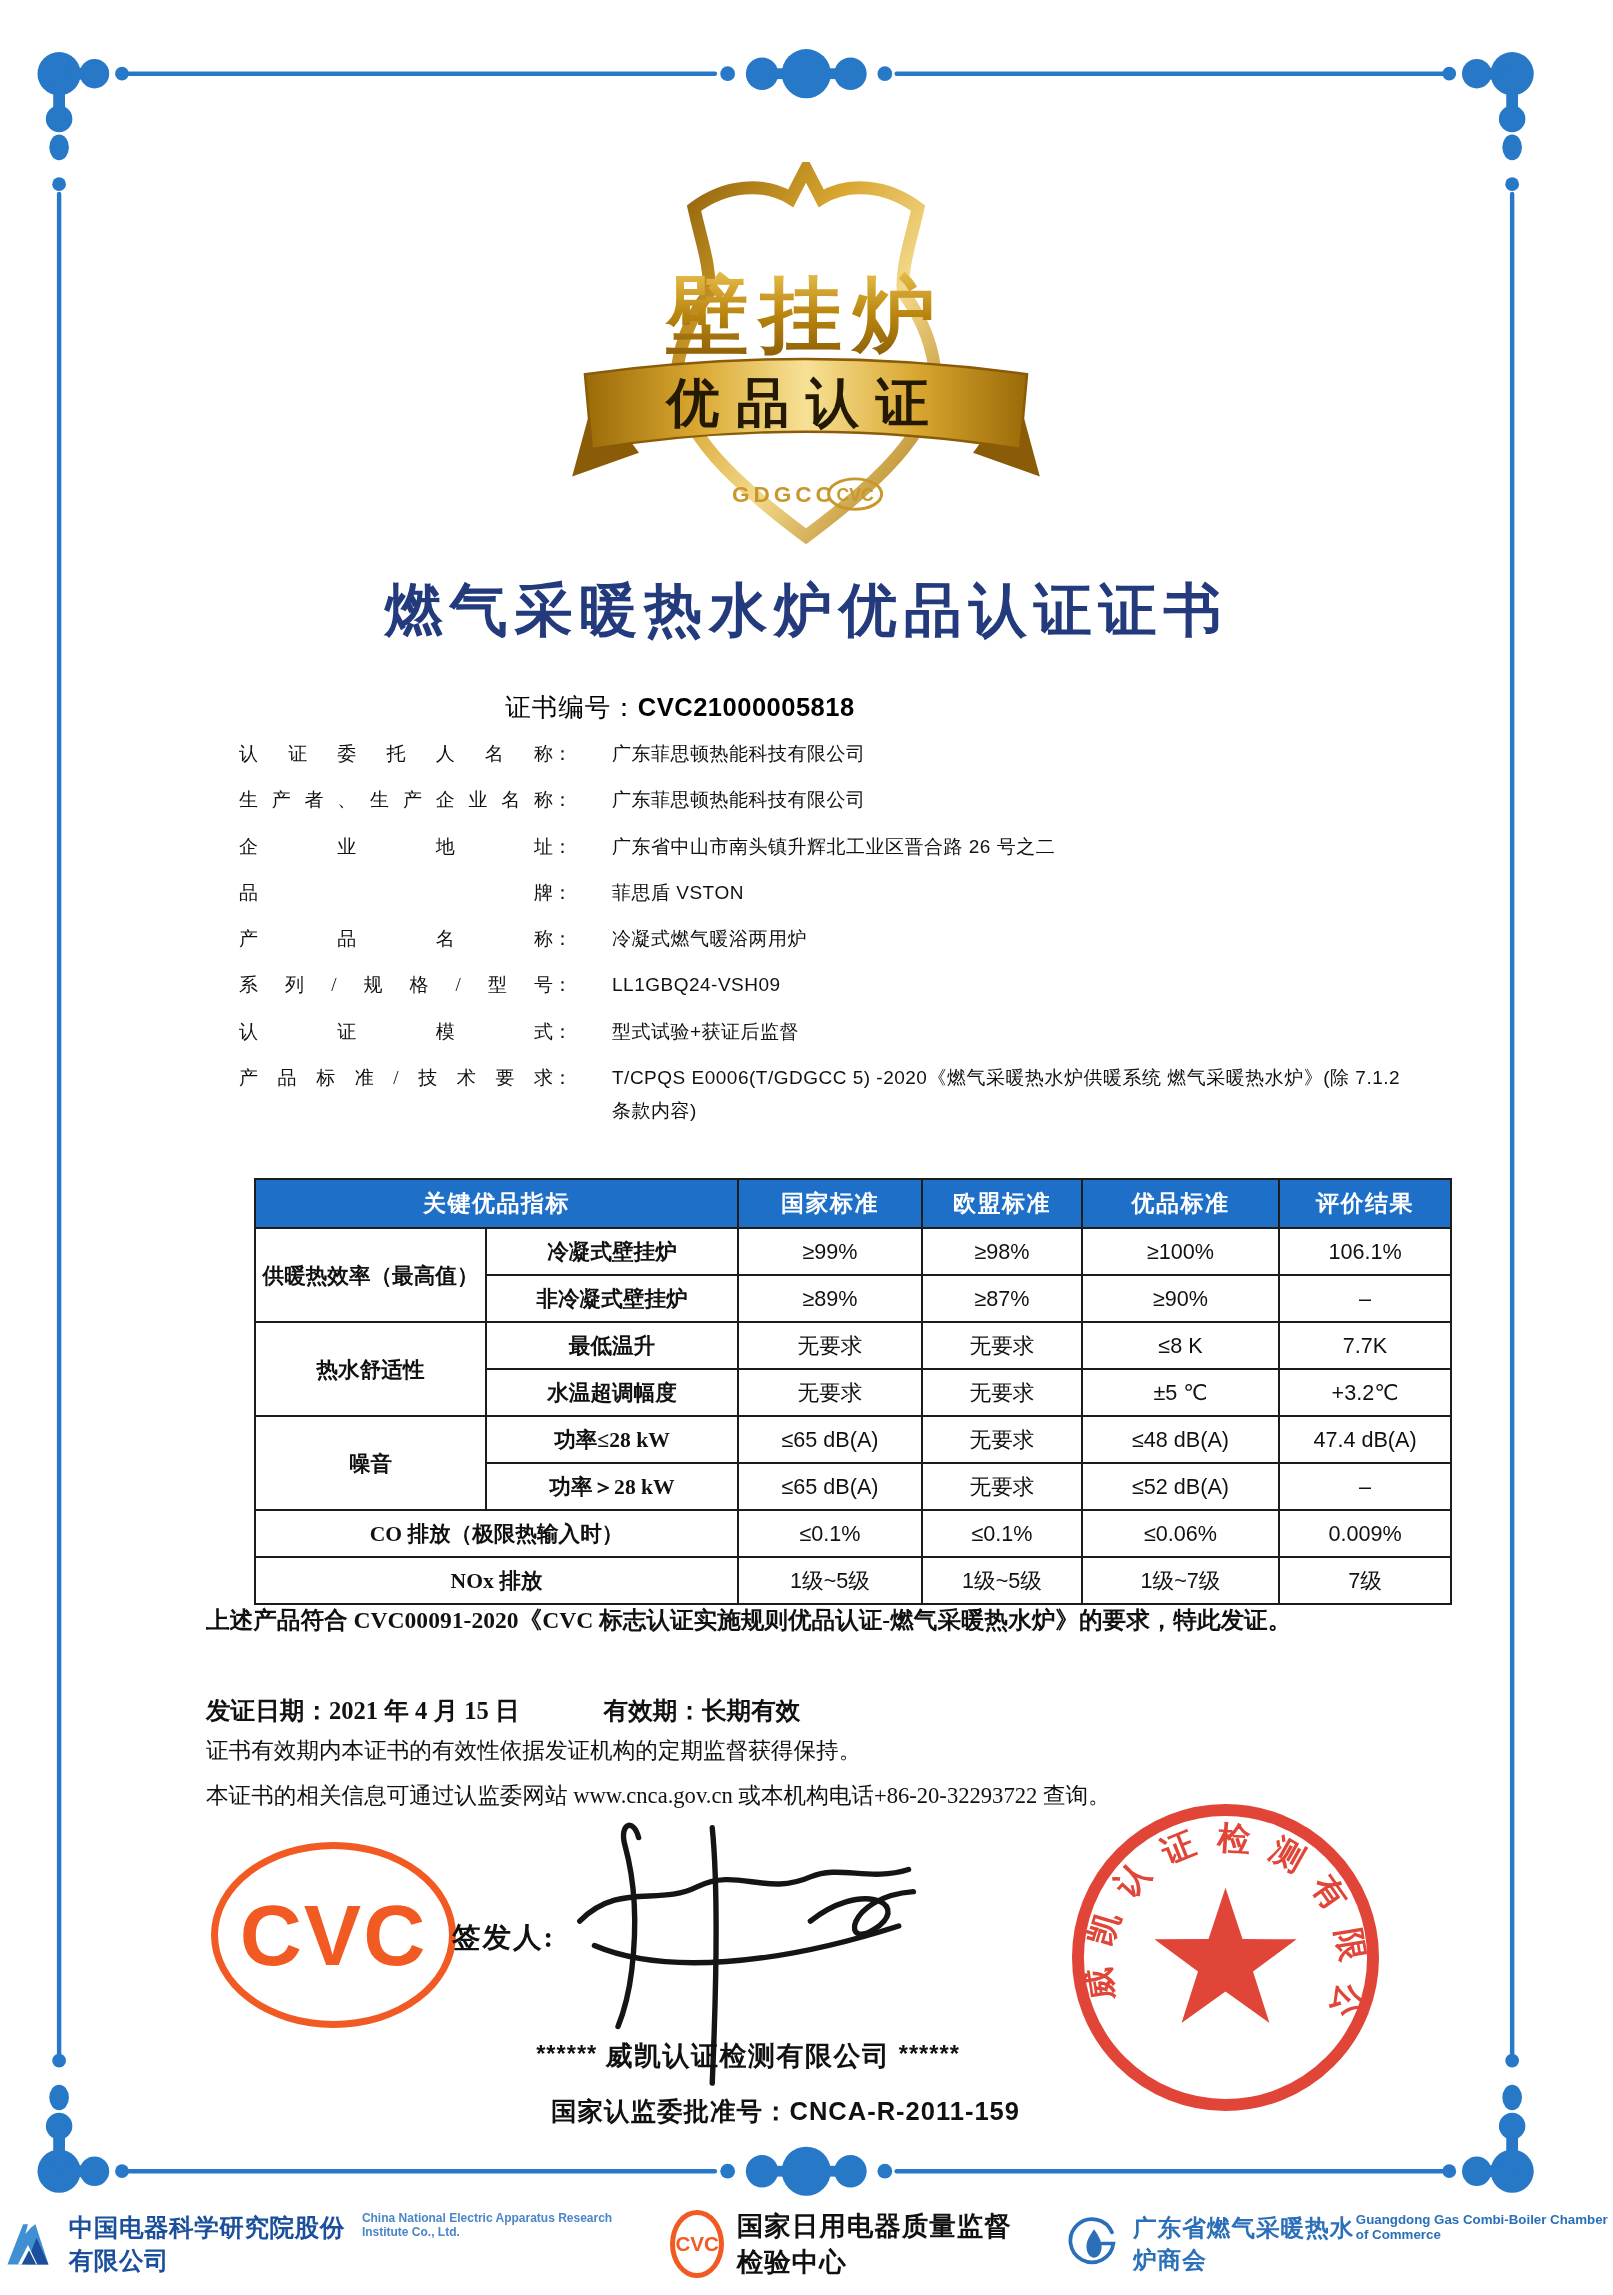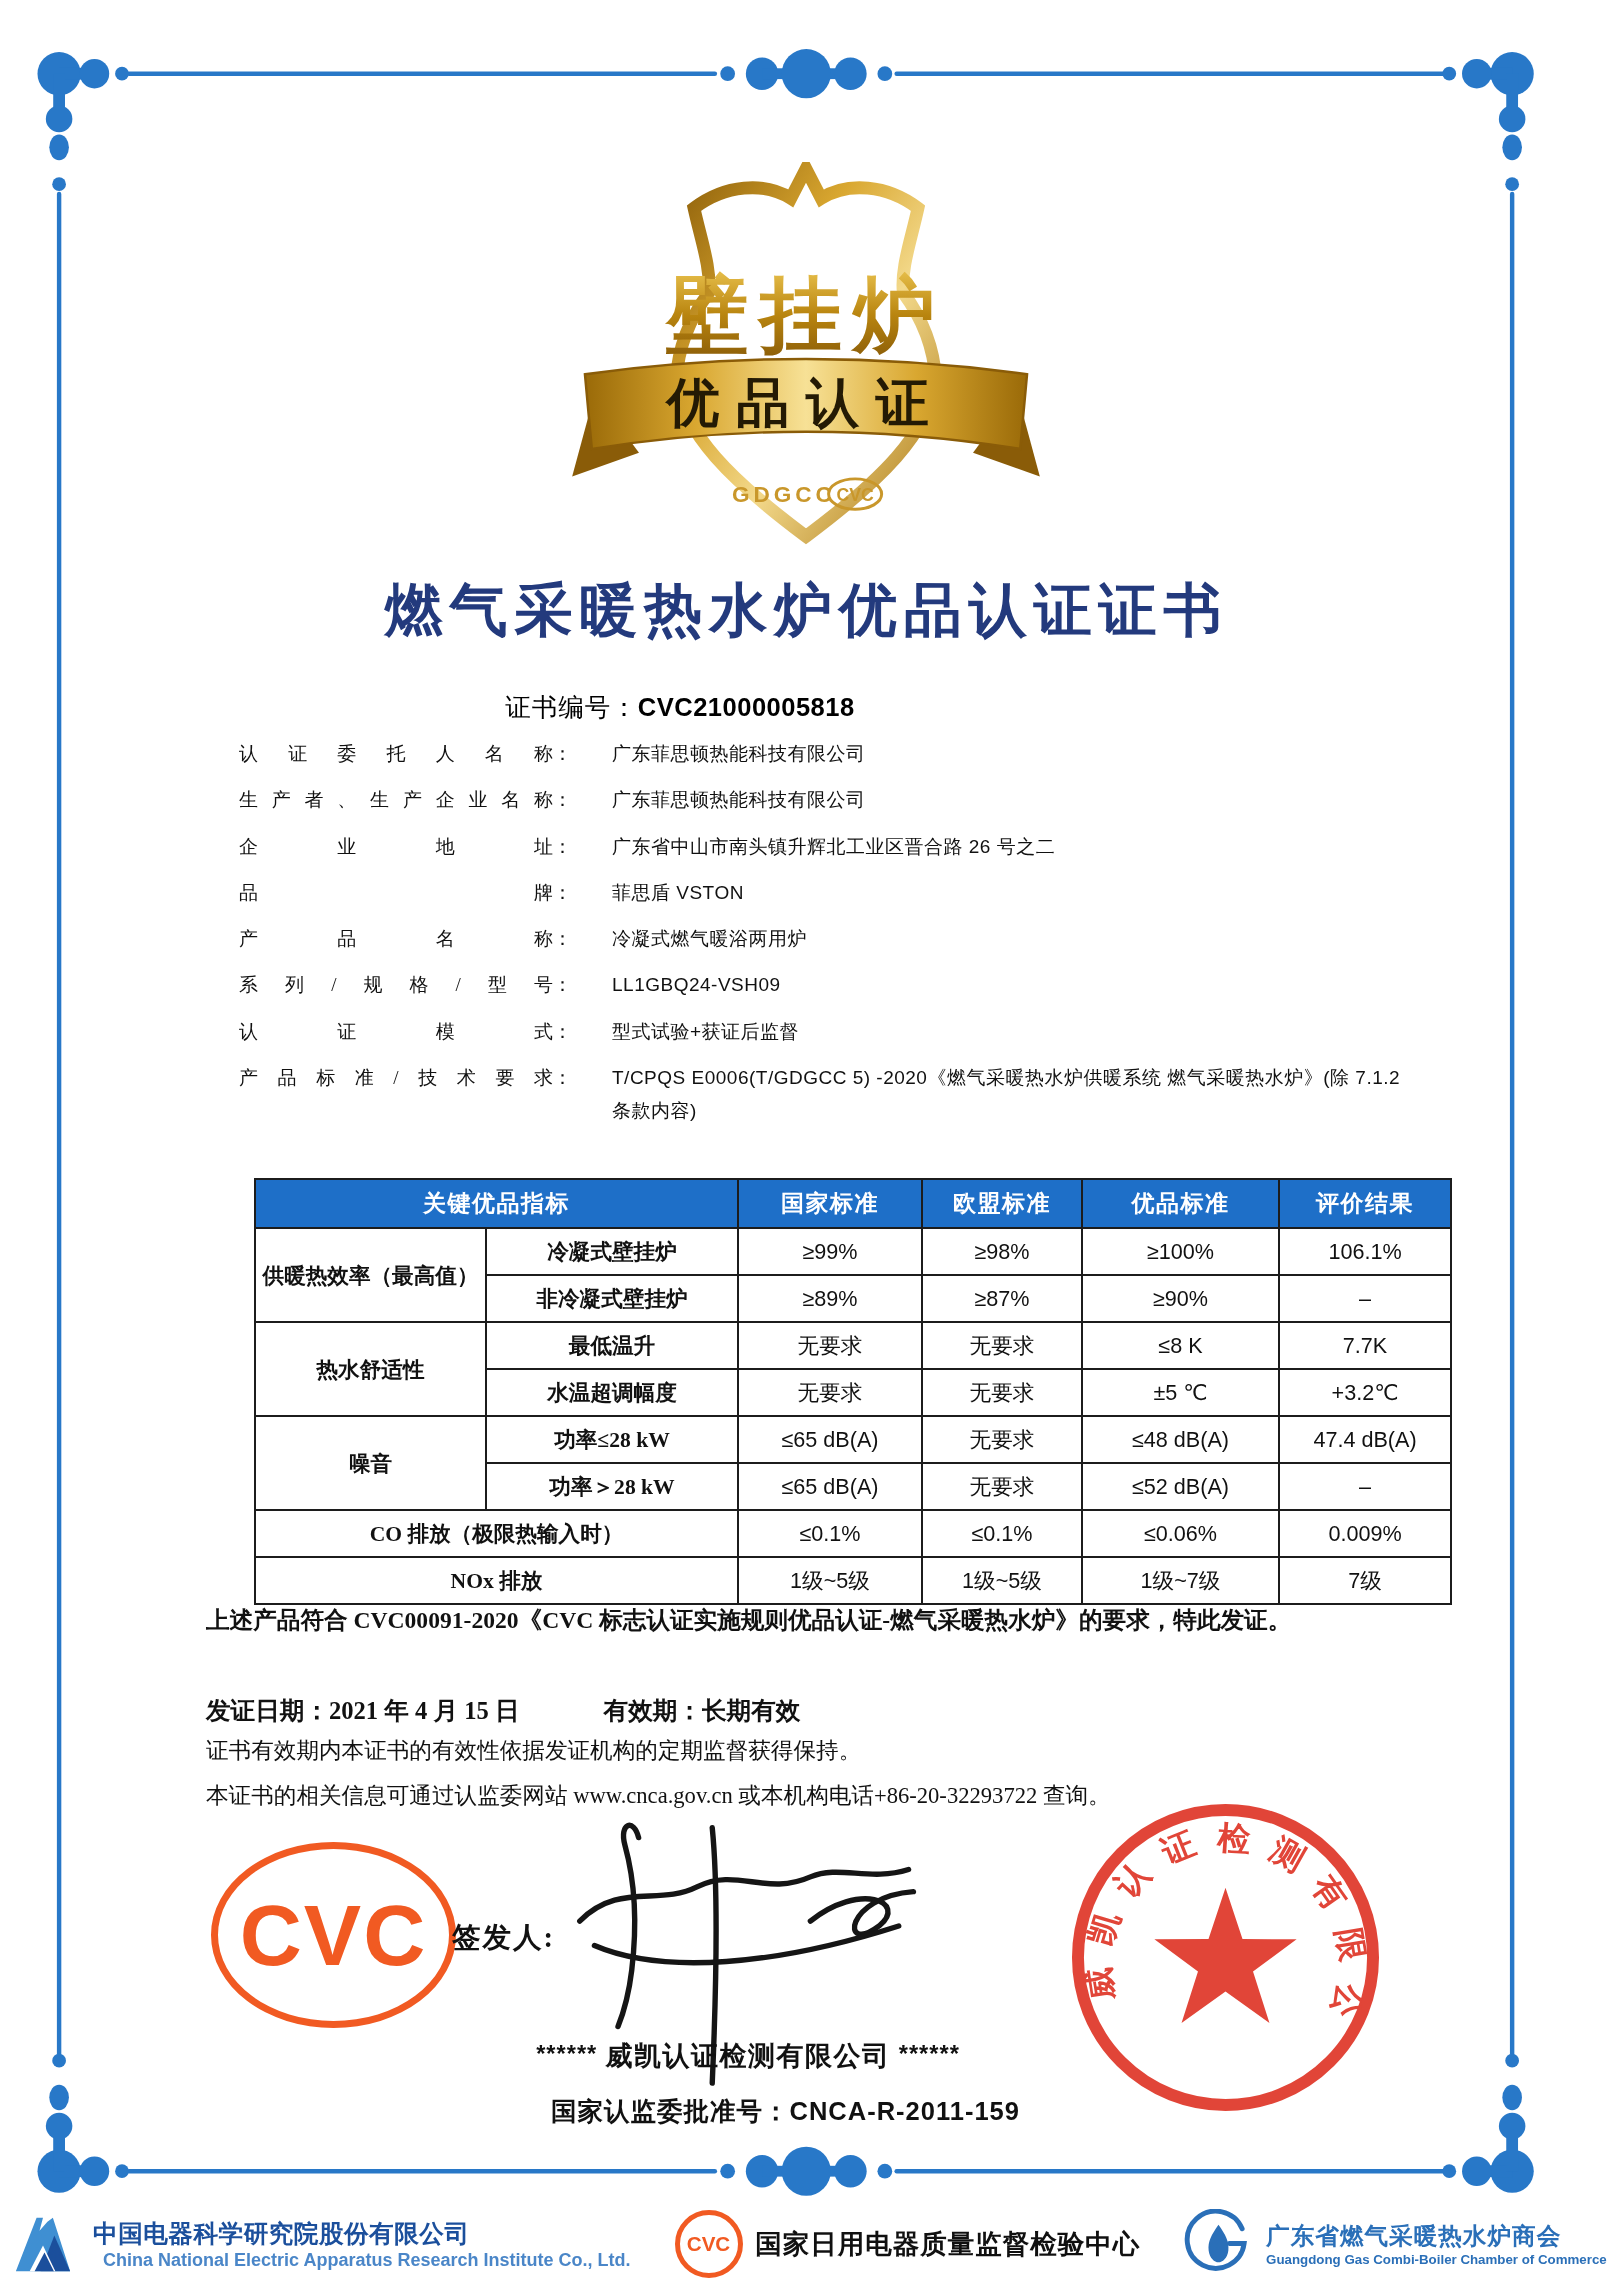"中国电器科学研究院股份有限公司" .forg .txt { flex-direction: column -> row }
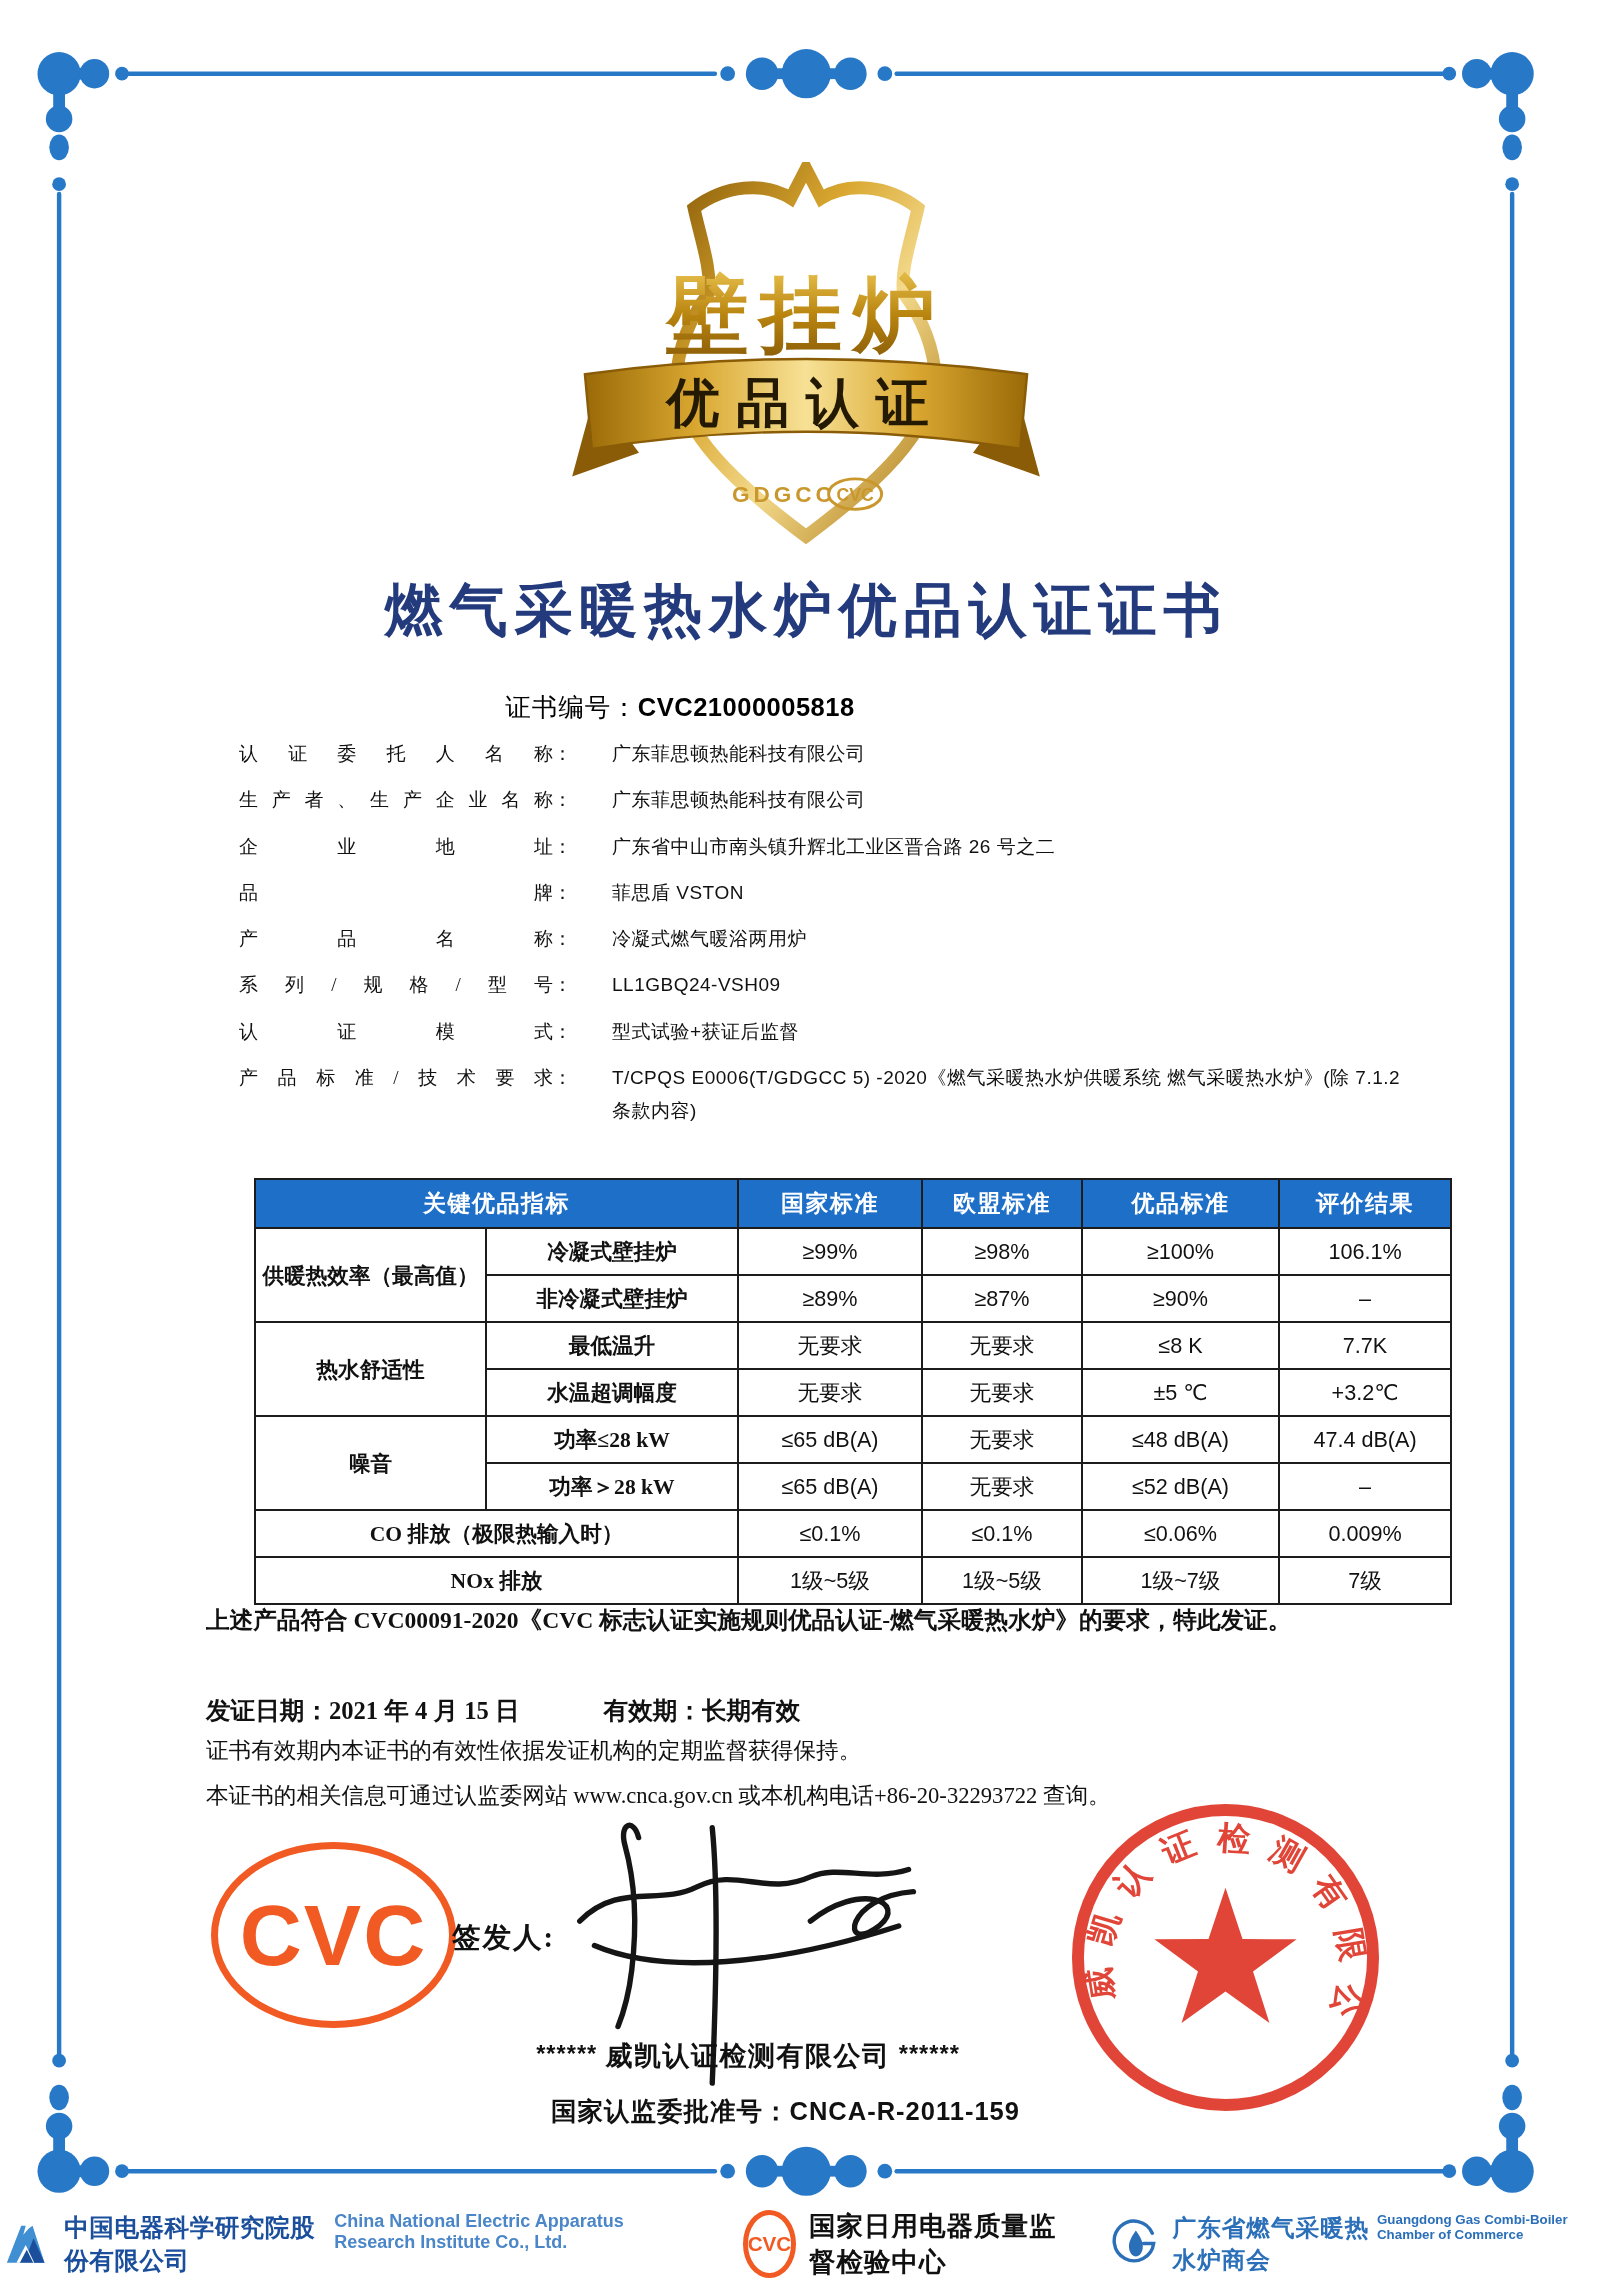"China National Electric Apparatus" .org1-en { font-size: 18px -> 12px }
